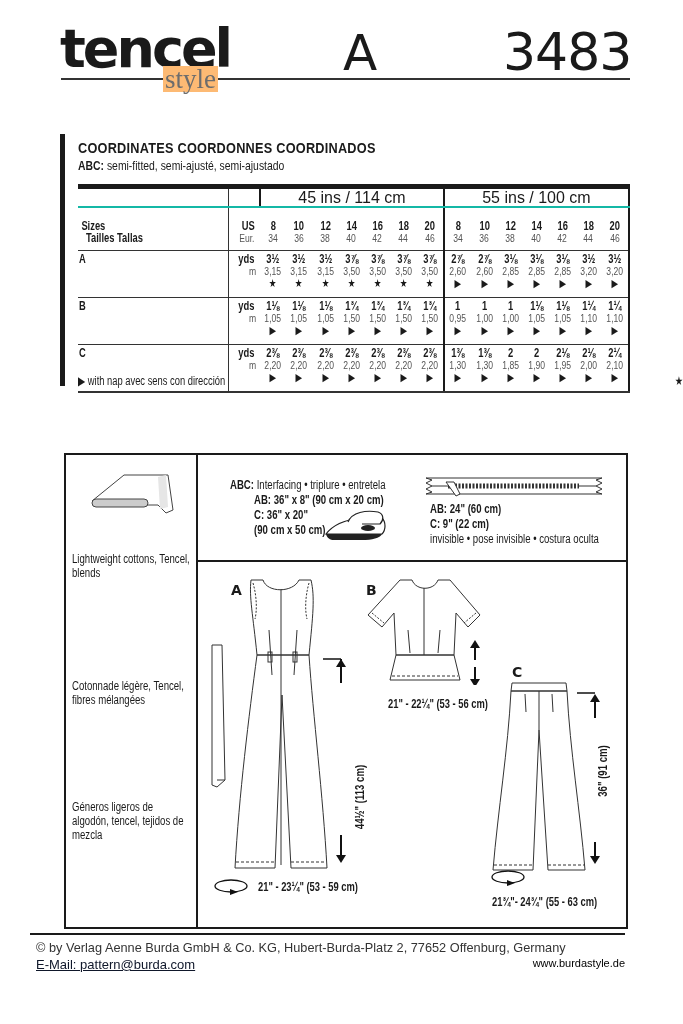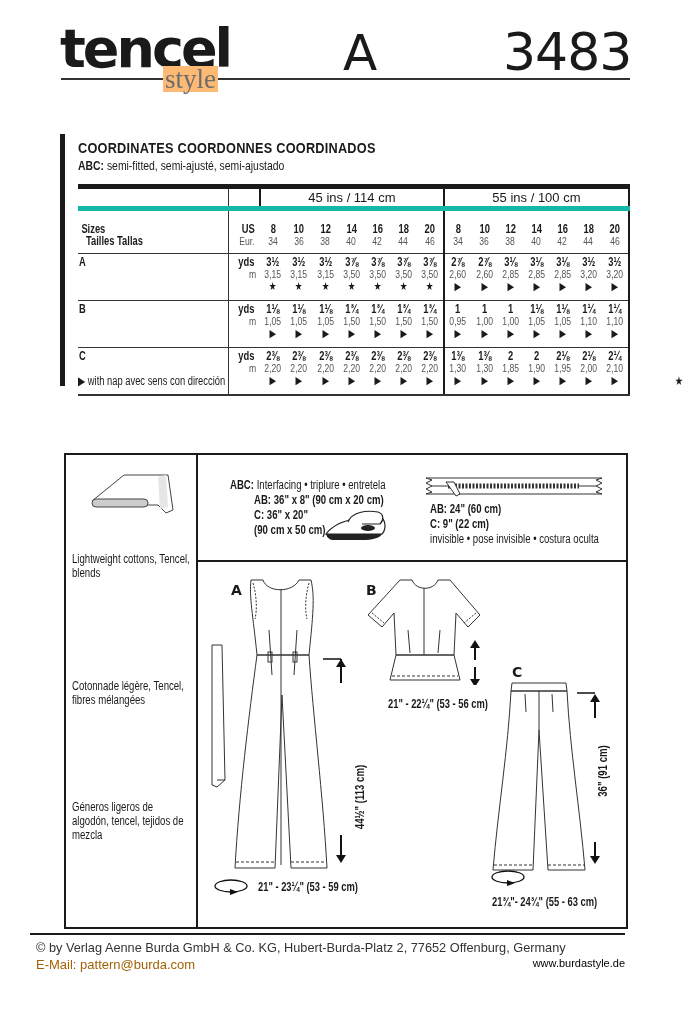"45 ins / 114 cm" tr.width-row td { border-bottom: 5px solid #14b8a6 -> 2px solid #14b8a6; font-size: 13px -> 16px }
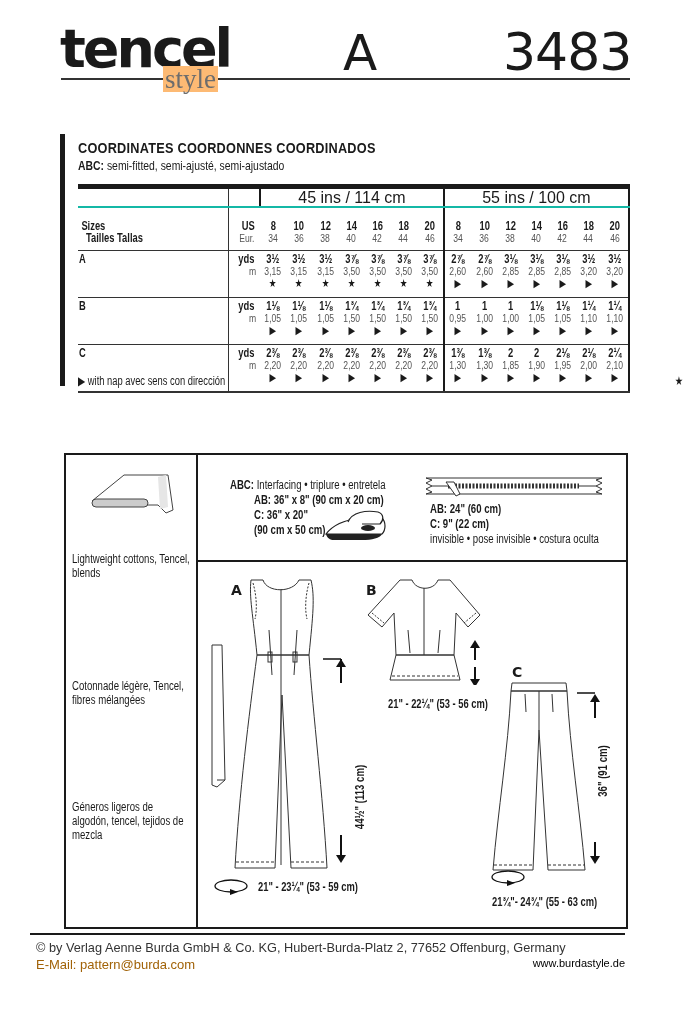"E-Mail: pattern@burda.com" .footer-mail { color: #a16207 -> #0f172a; text-decoration: none -> underline }
